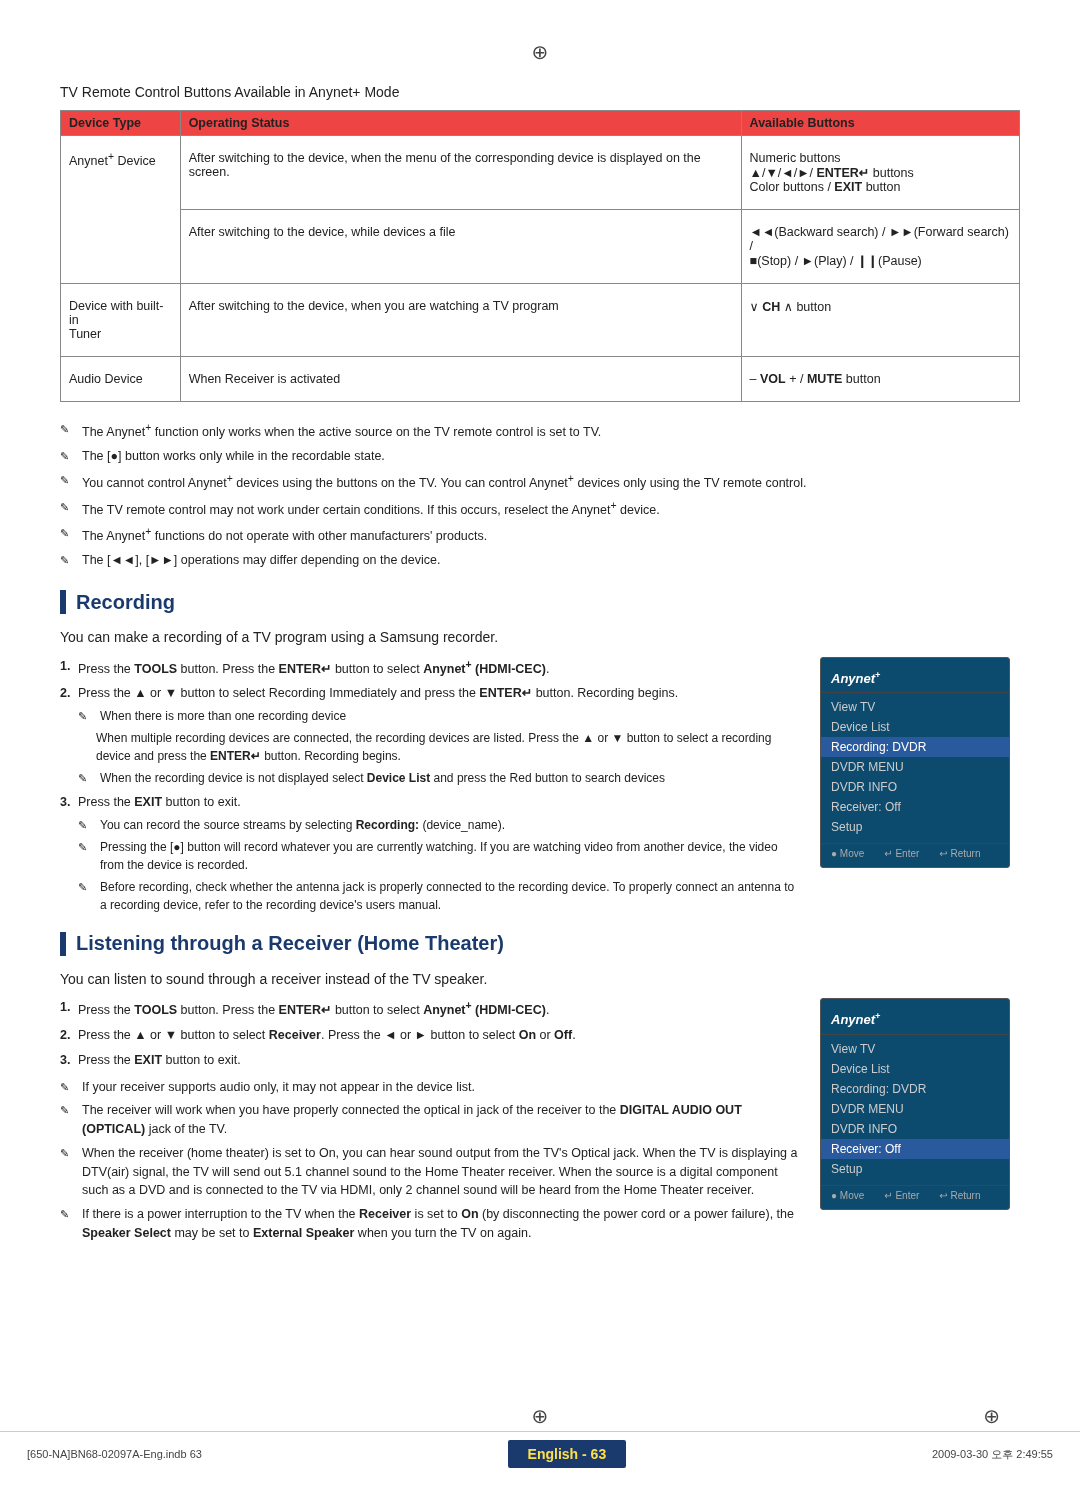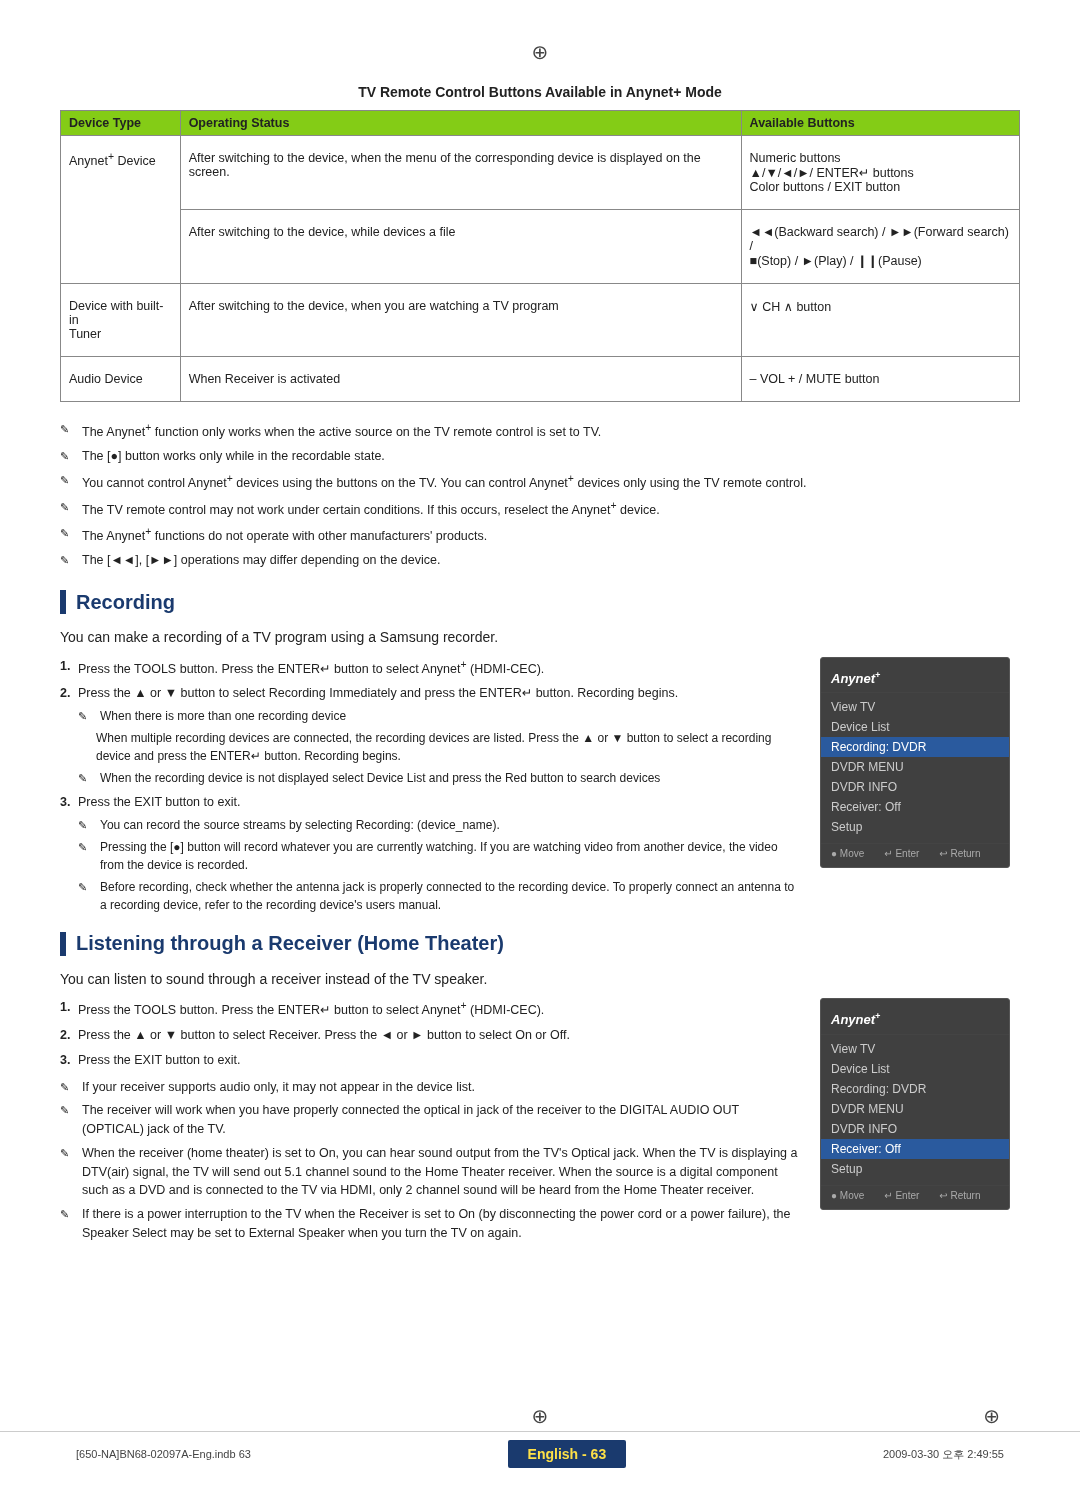"TV Remote Control Buttons Available" .section-title { font-weight: bold -> normal; text-align: center -> none }
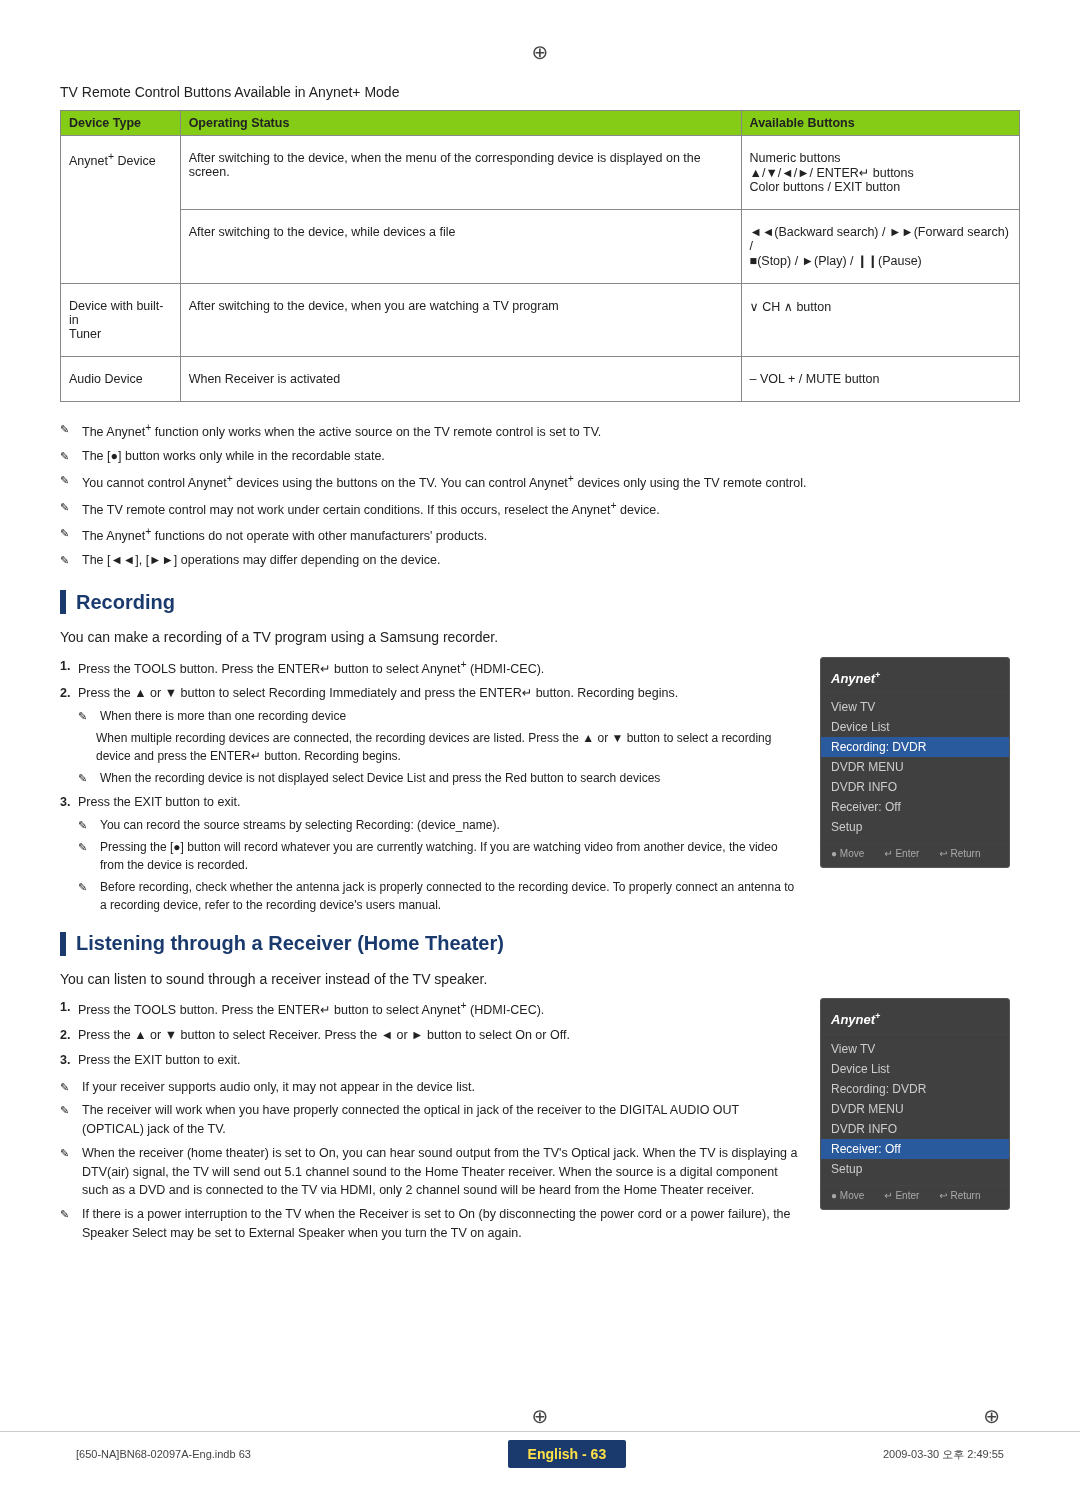"Device Type" table.remote-table th { background: #84cc16 -> #ef4444 }
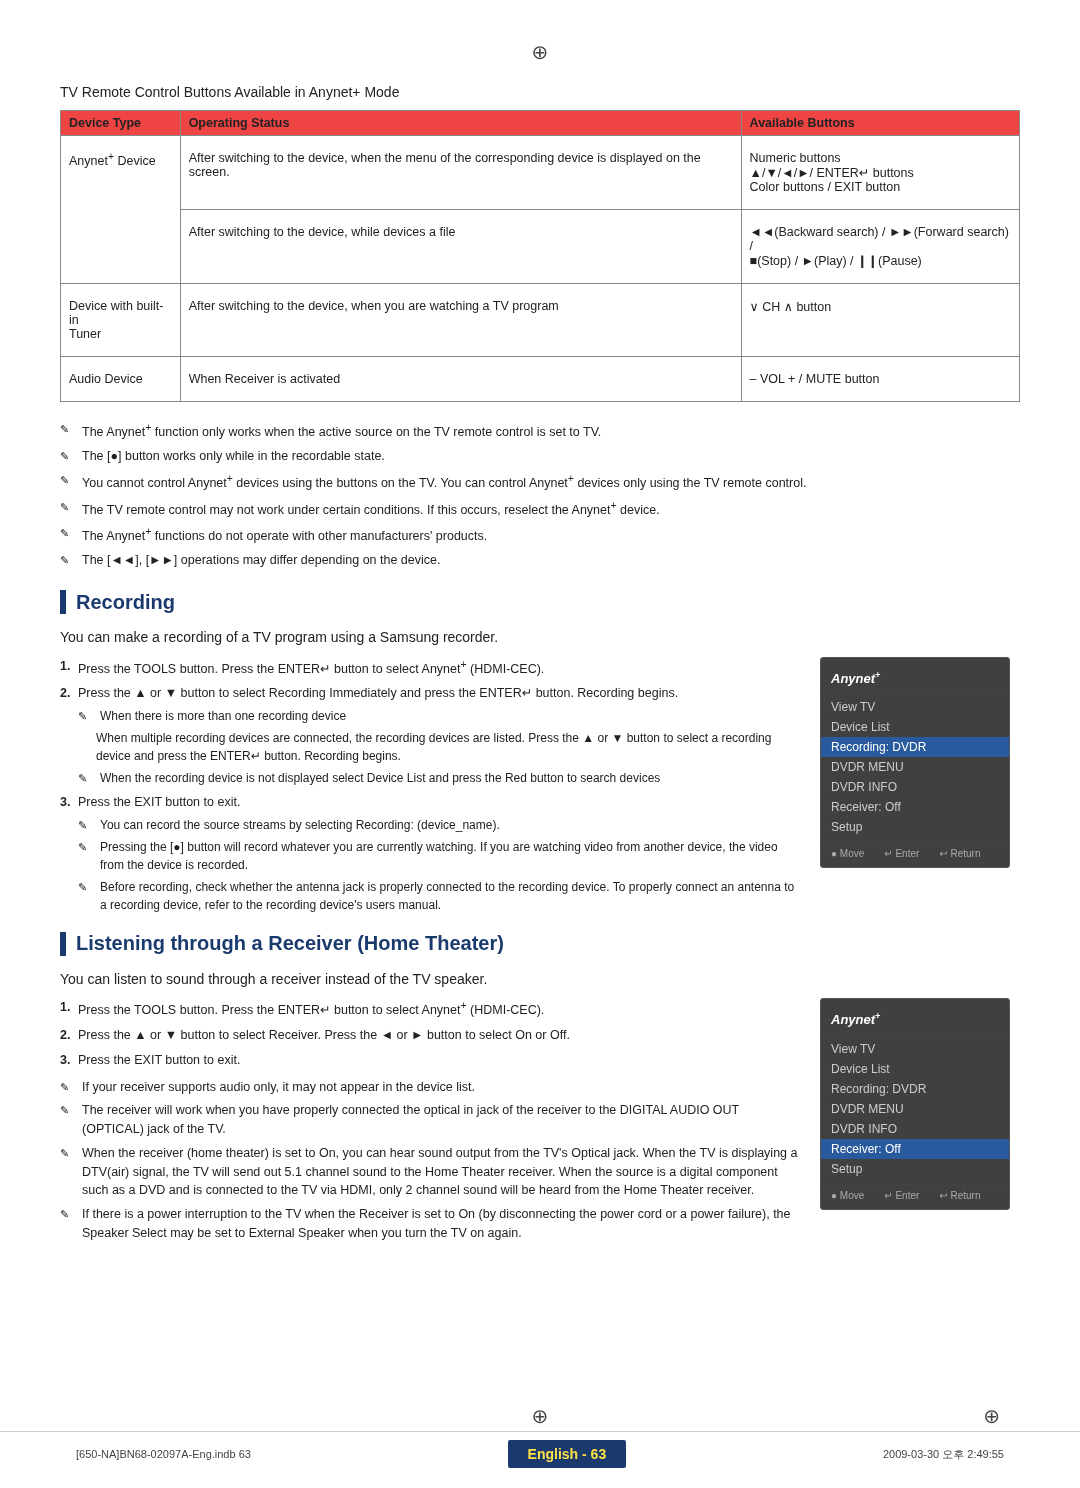"ENTER↵" b { font-weight: normal -> bold }
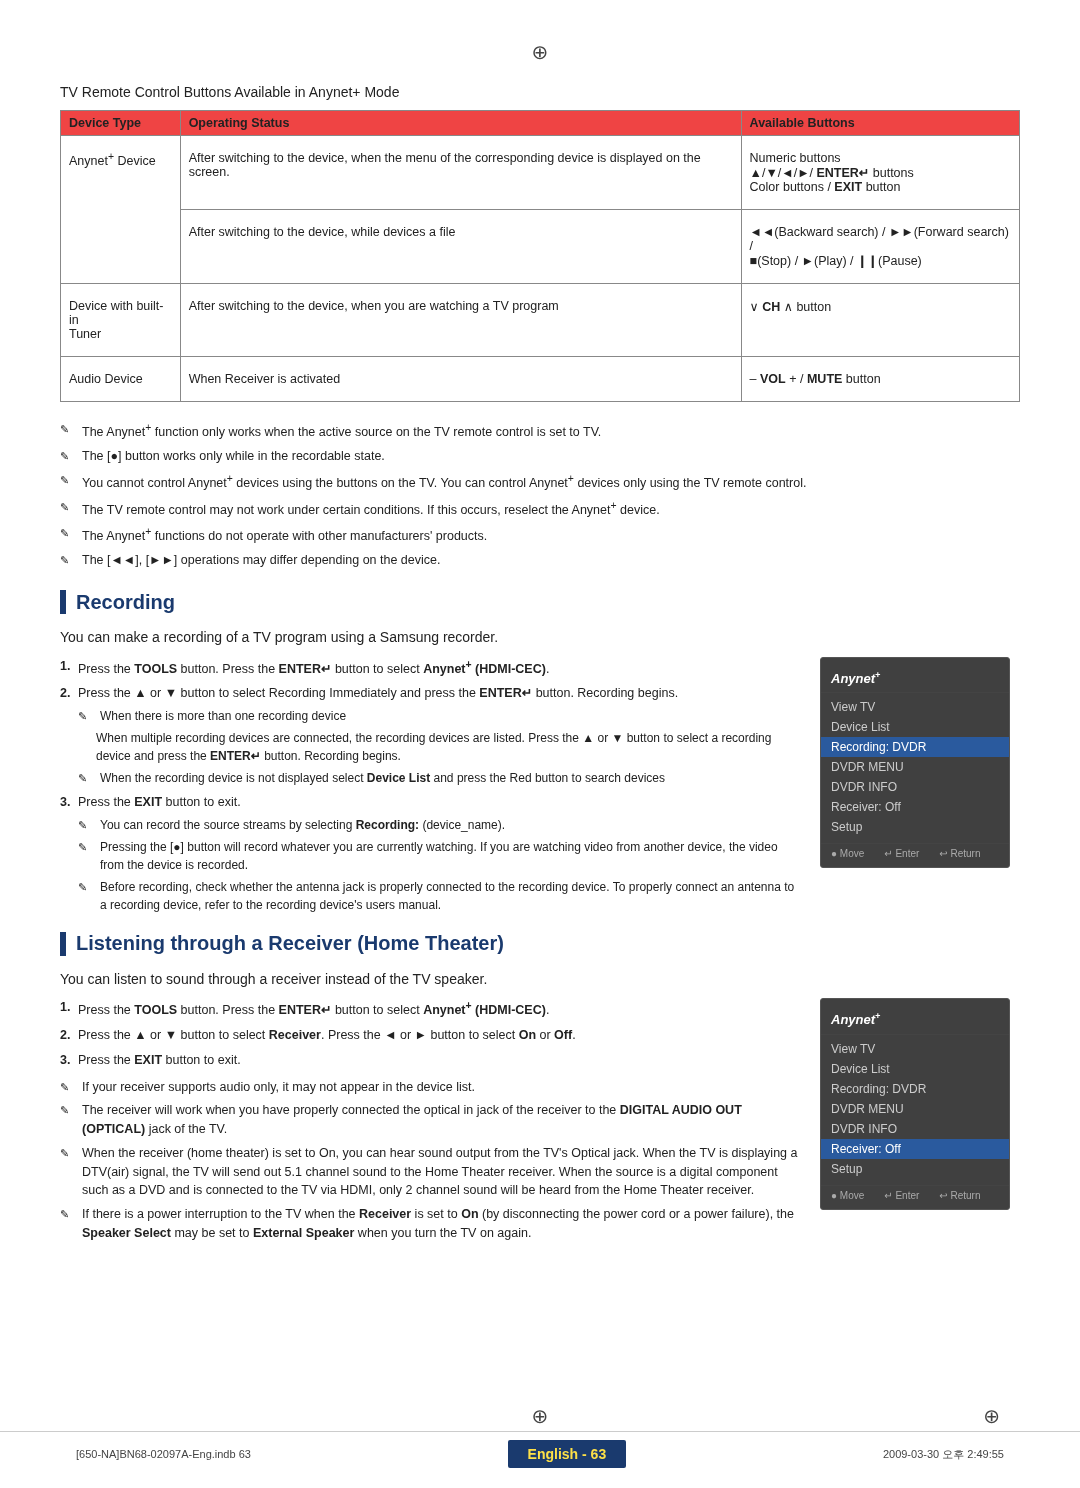"Anynet+" .anynet-menu { background: #404040 -> #0c4a6e }
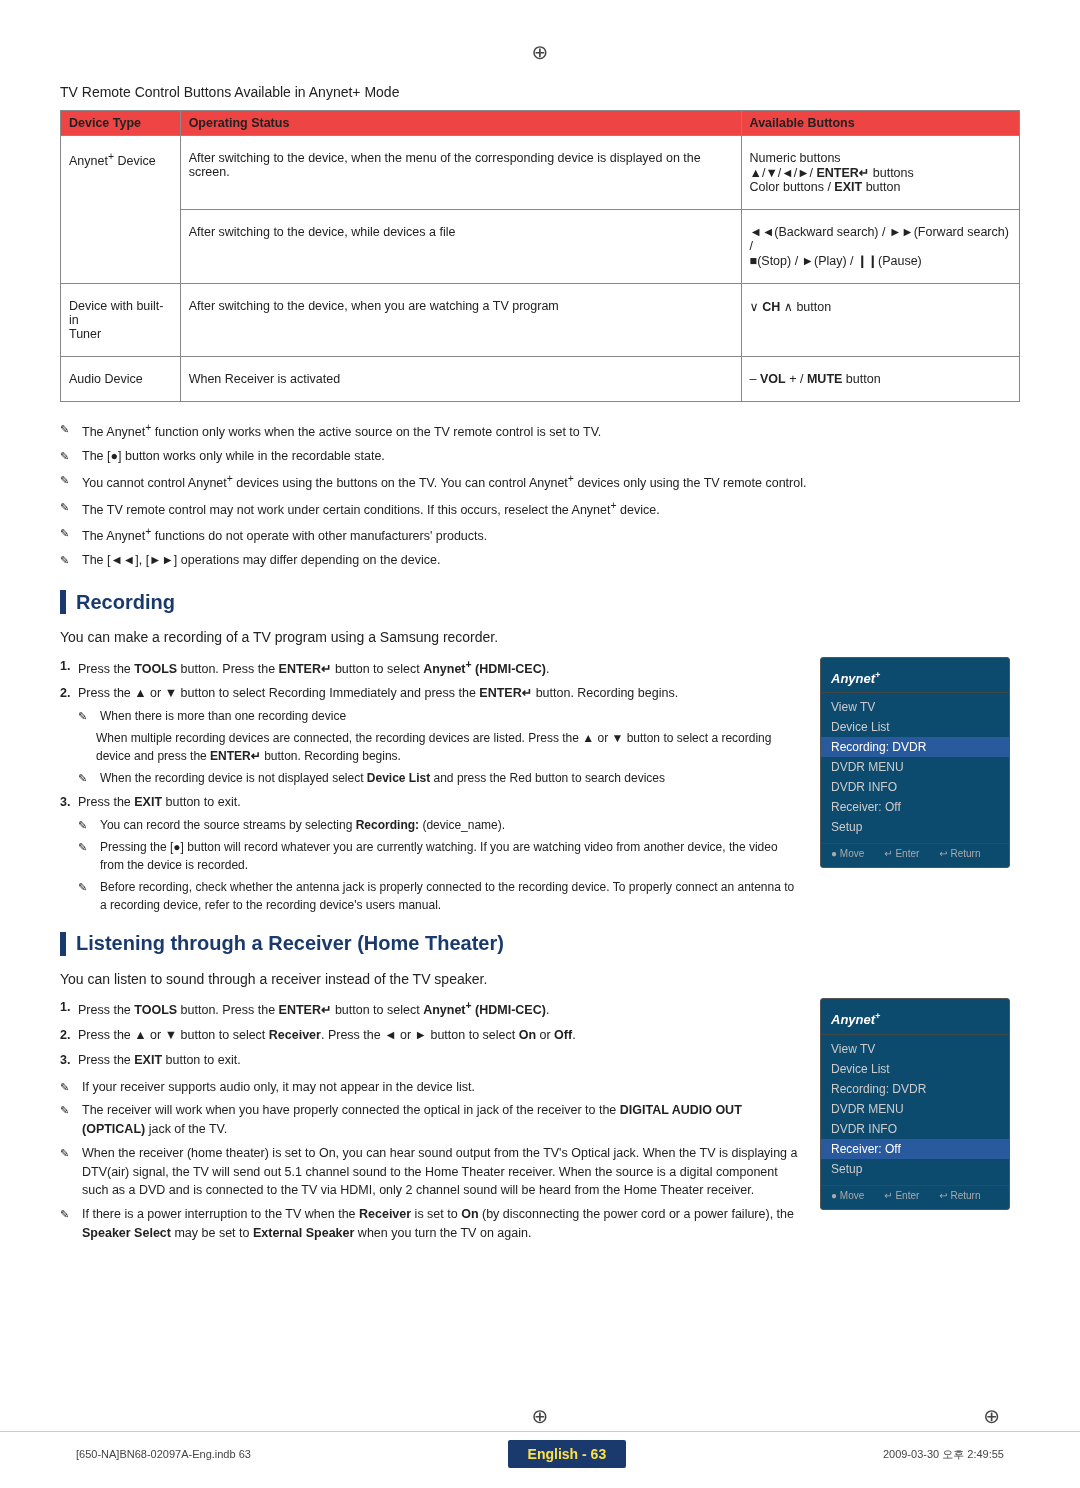"[650-NA]BN68-02097A-Eng.indb 63" .page-footer { padding: 0 76px -> 0 27px }
